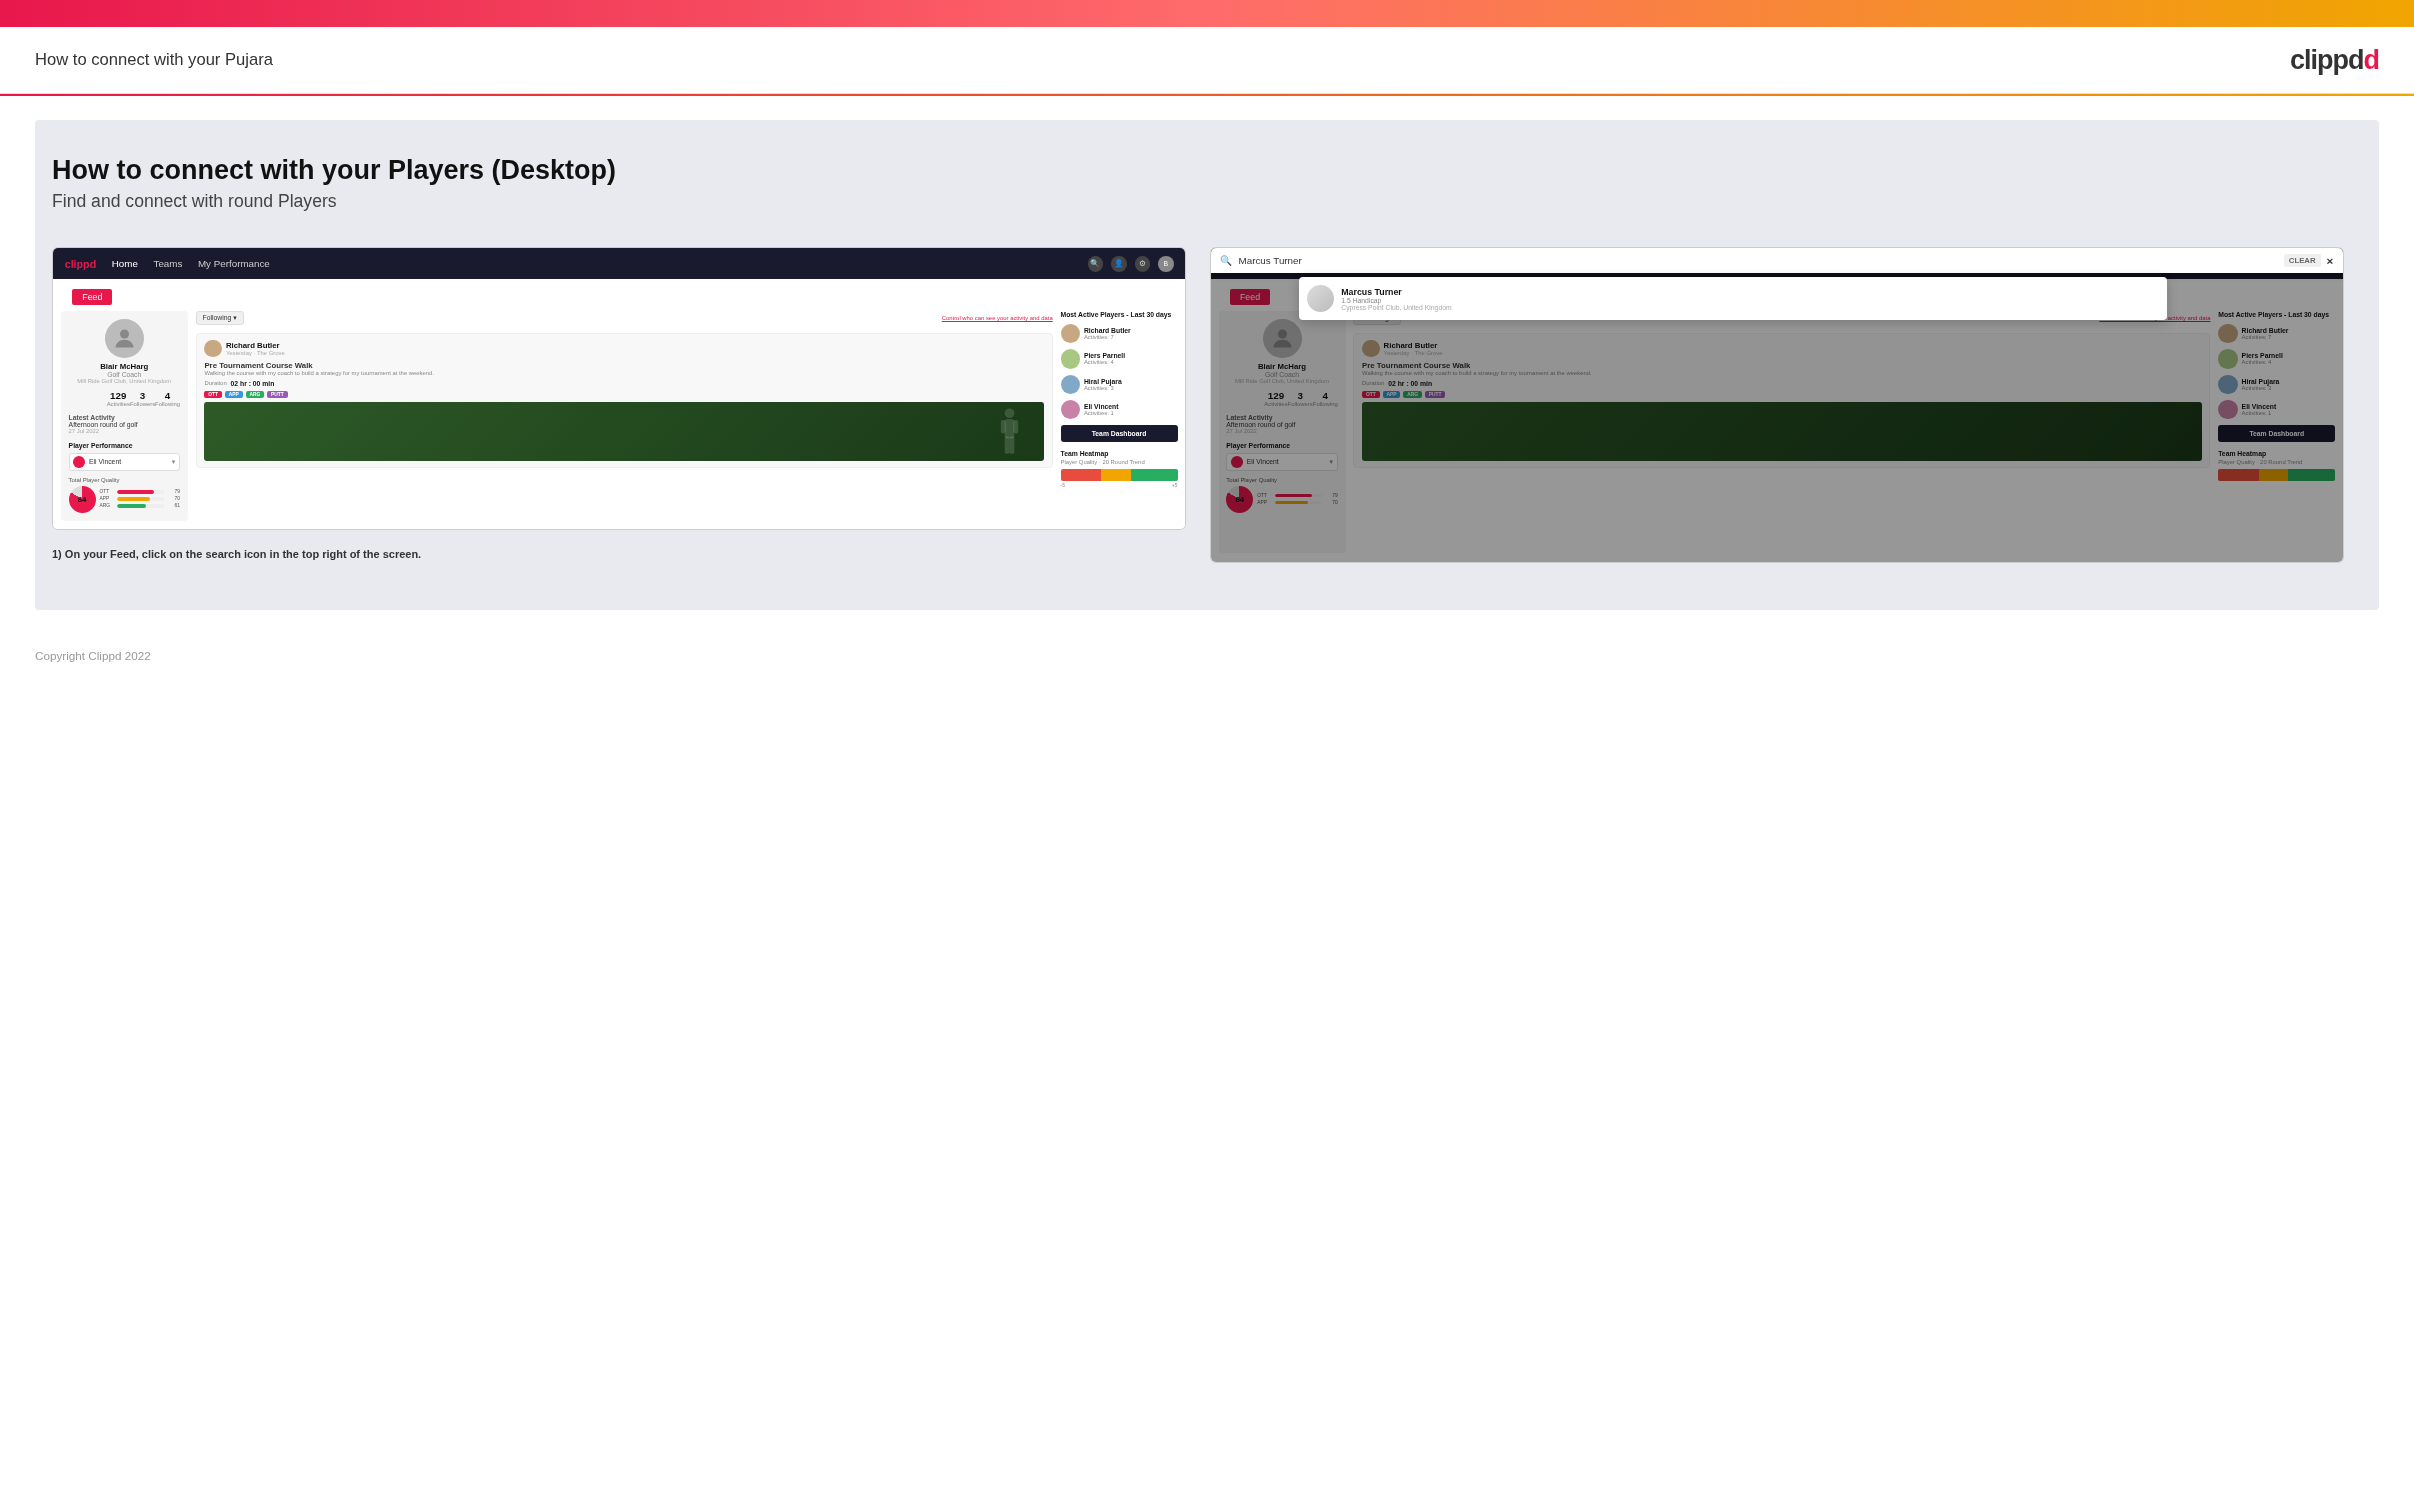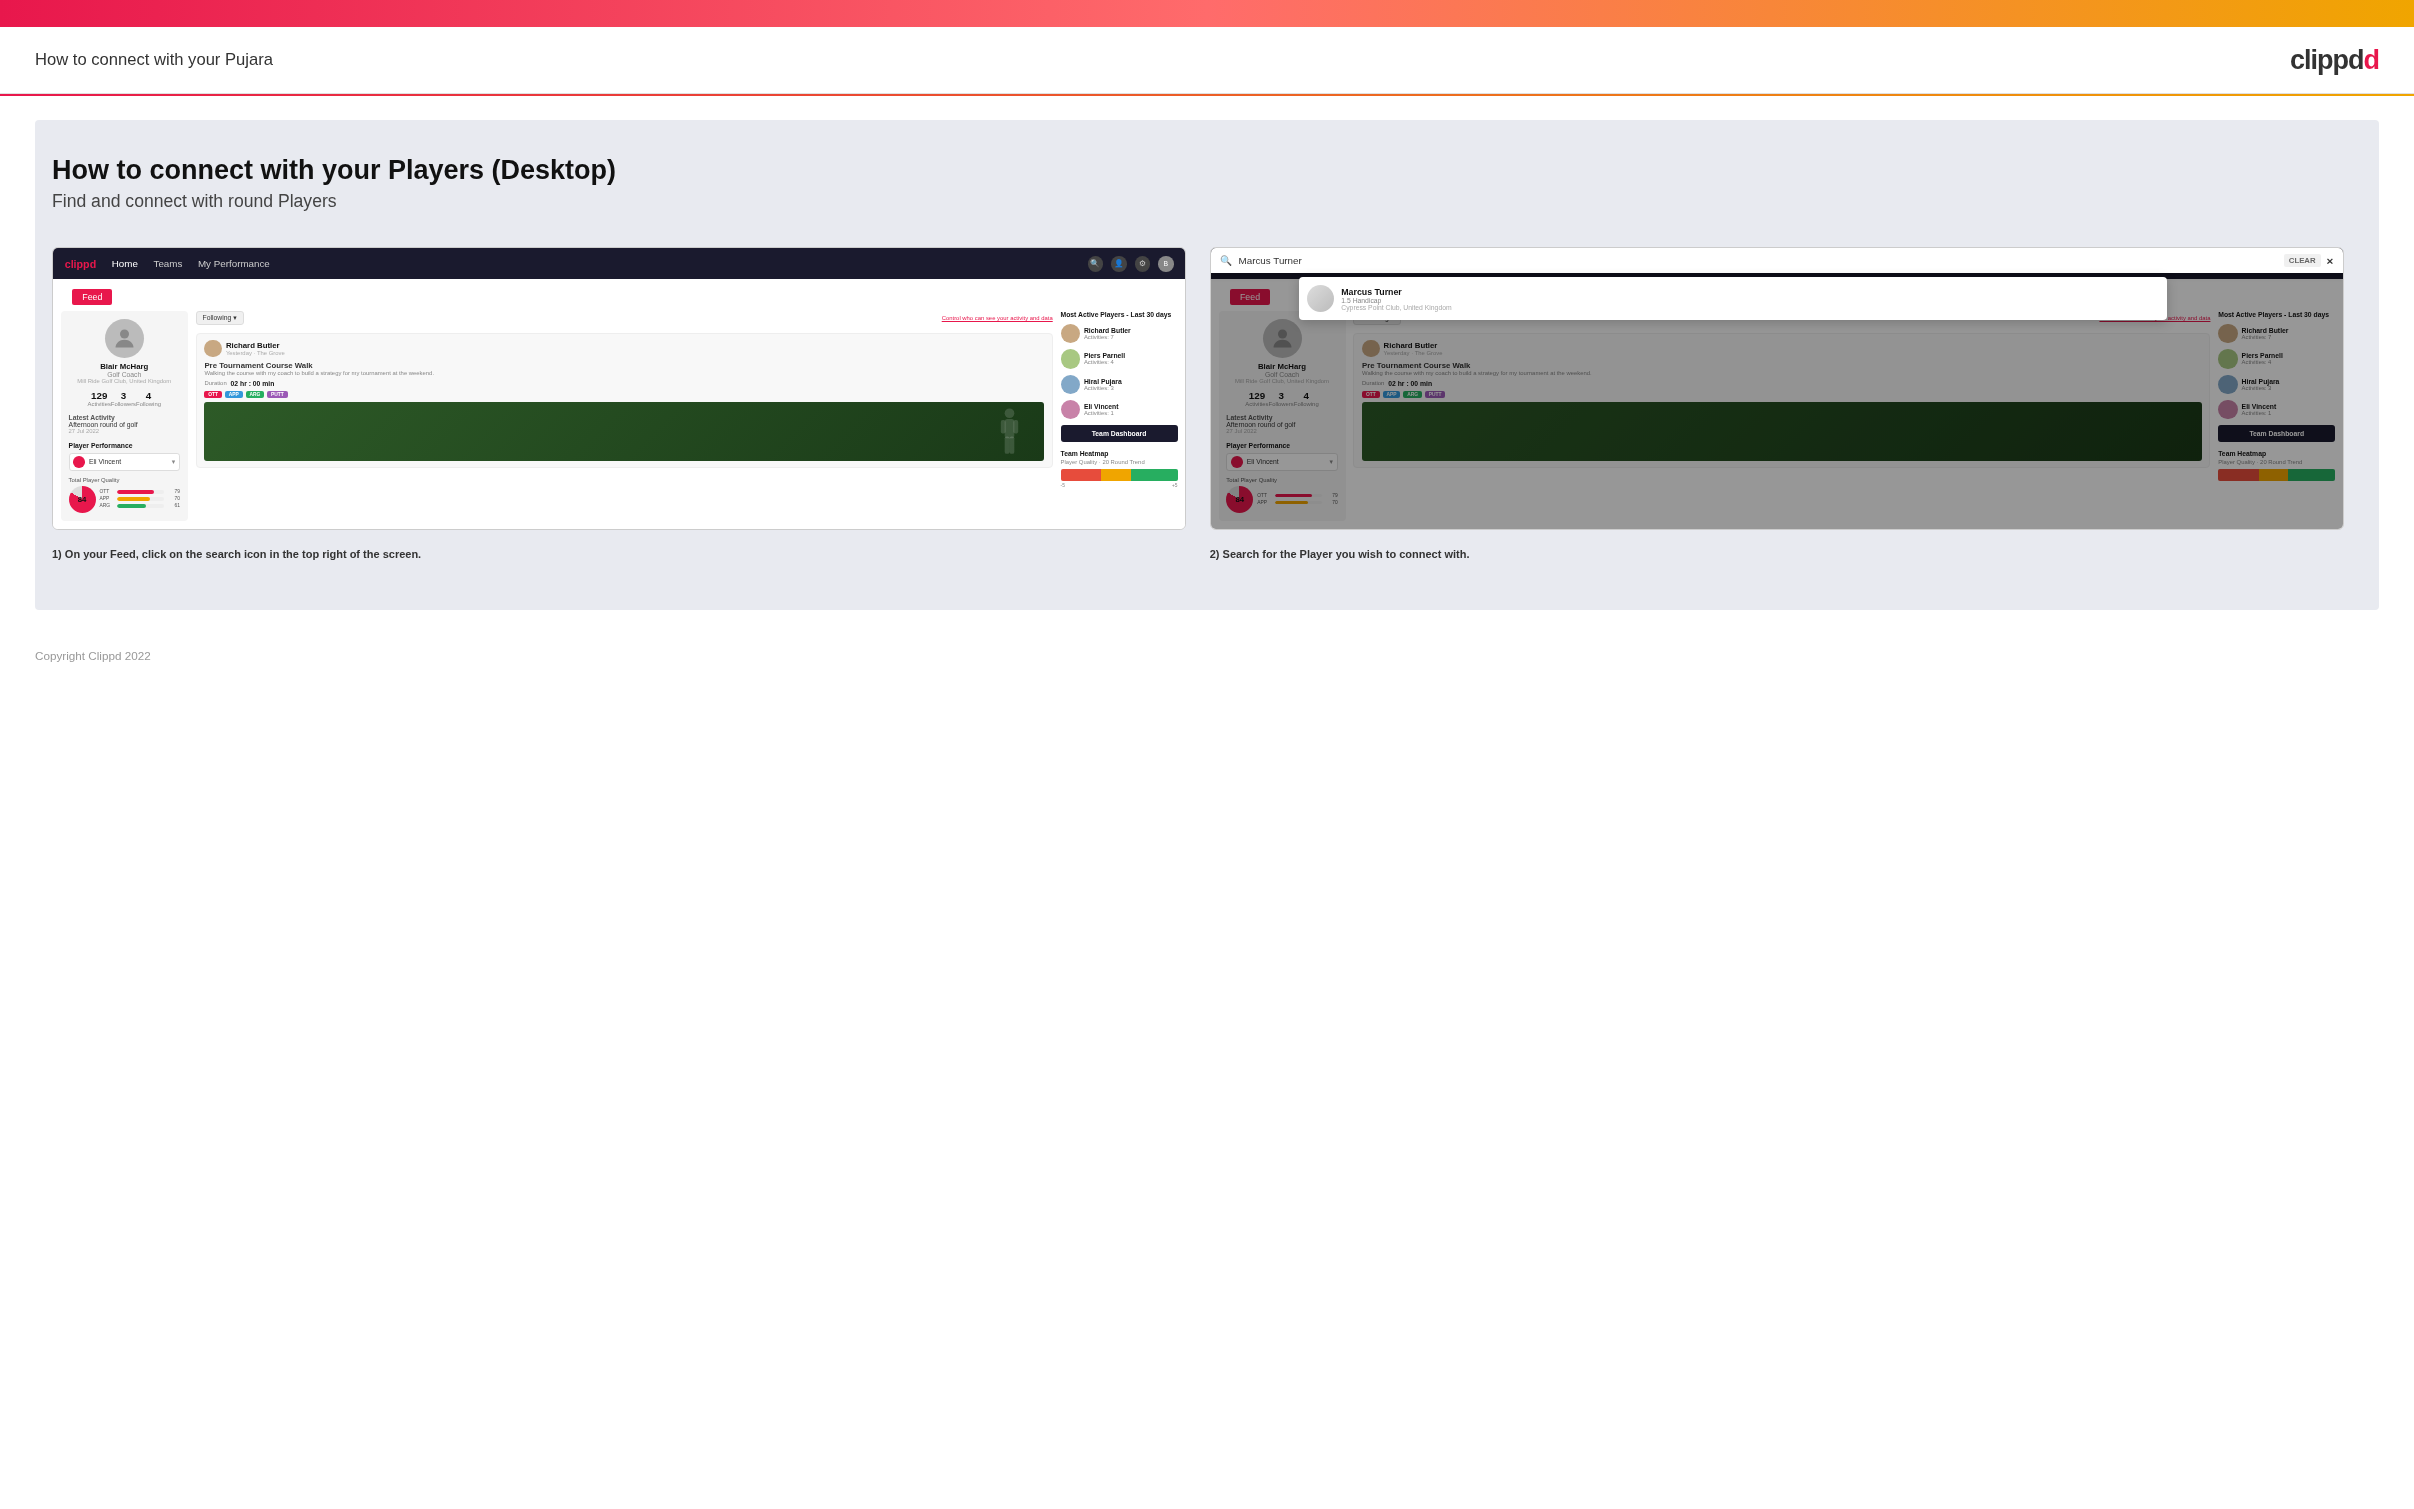"129" .profile-stats { justify-content: center -> flex-end }
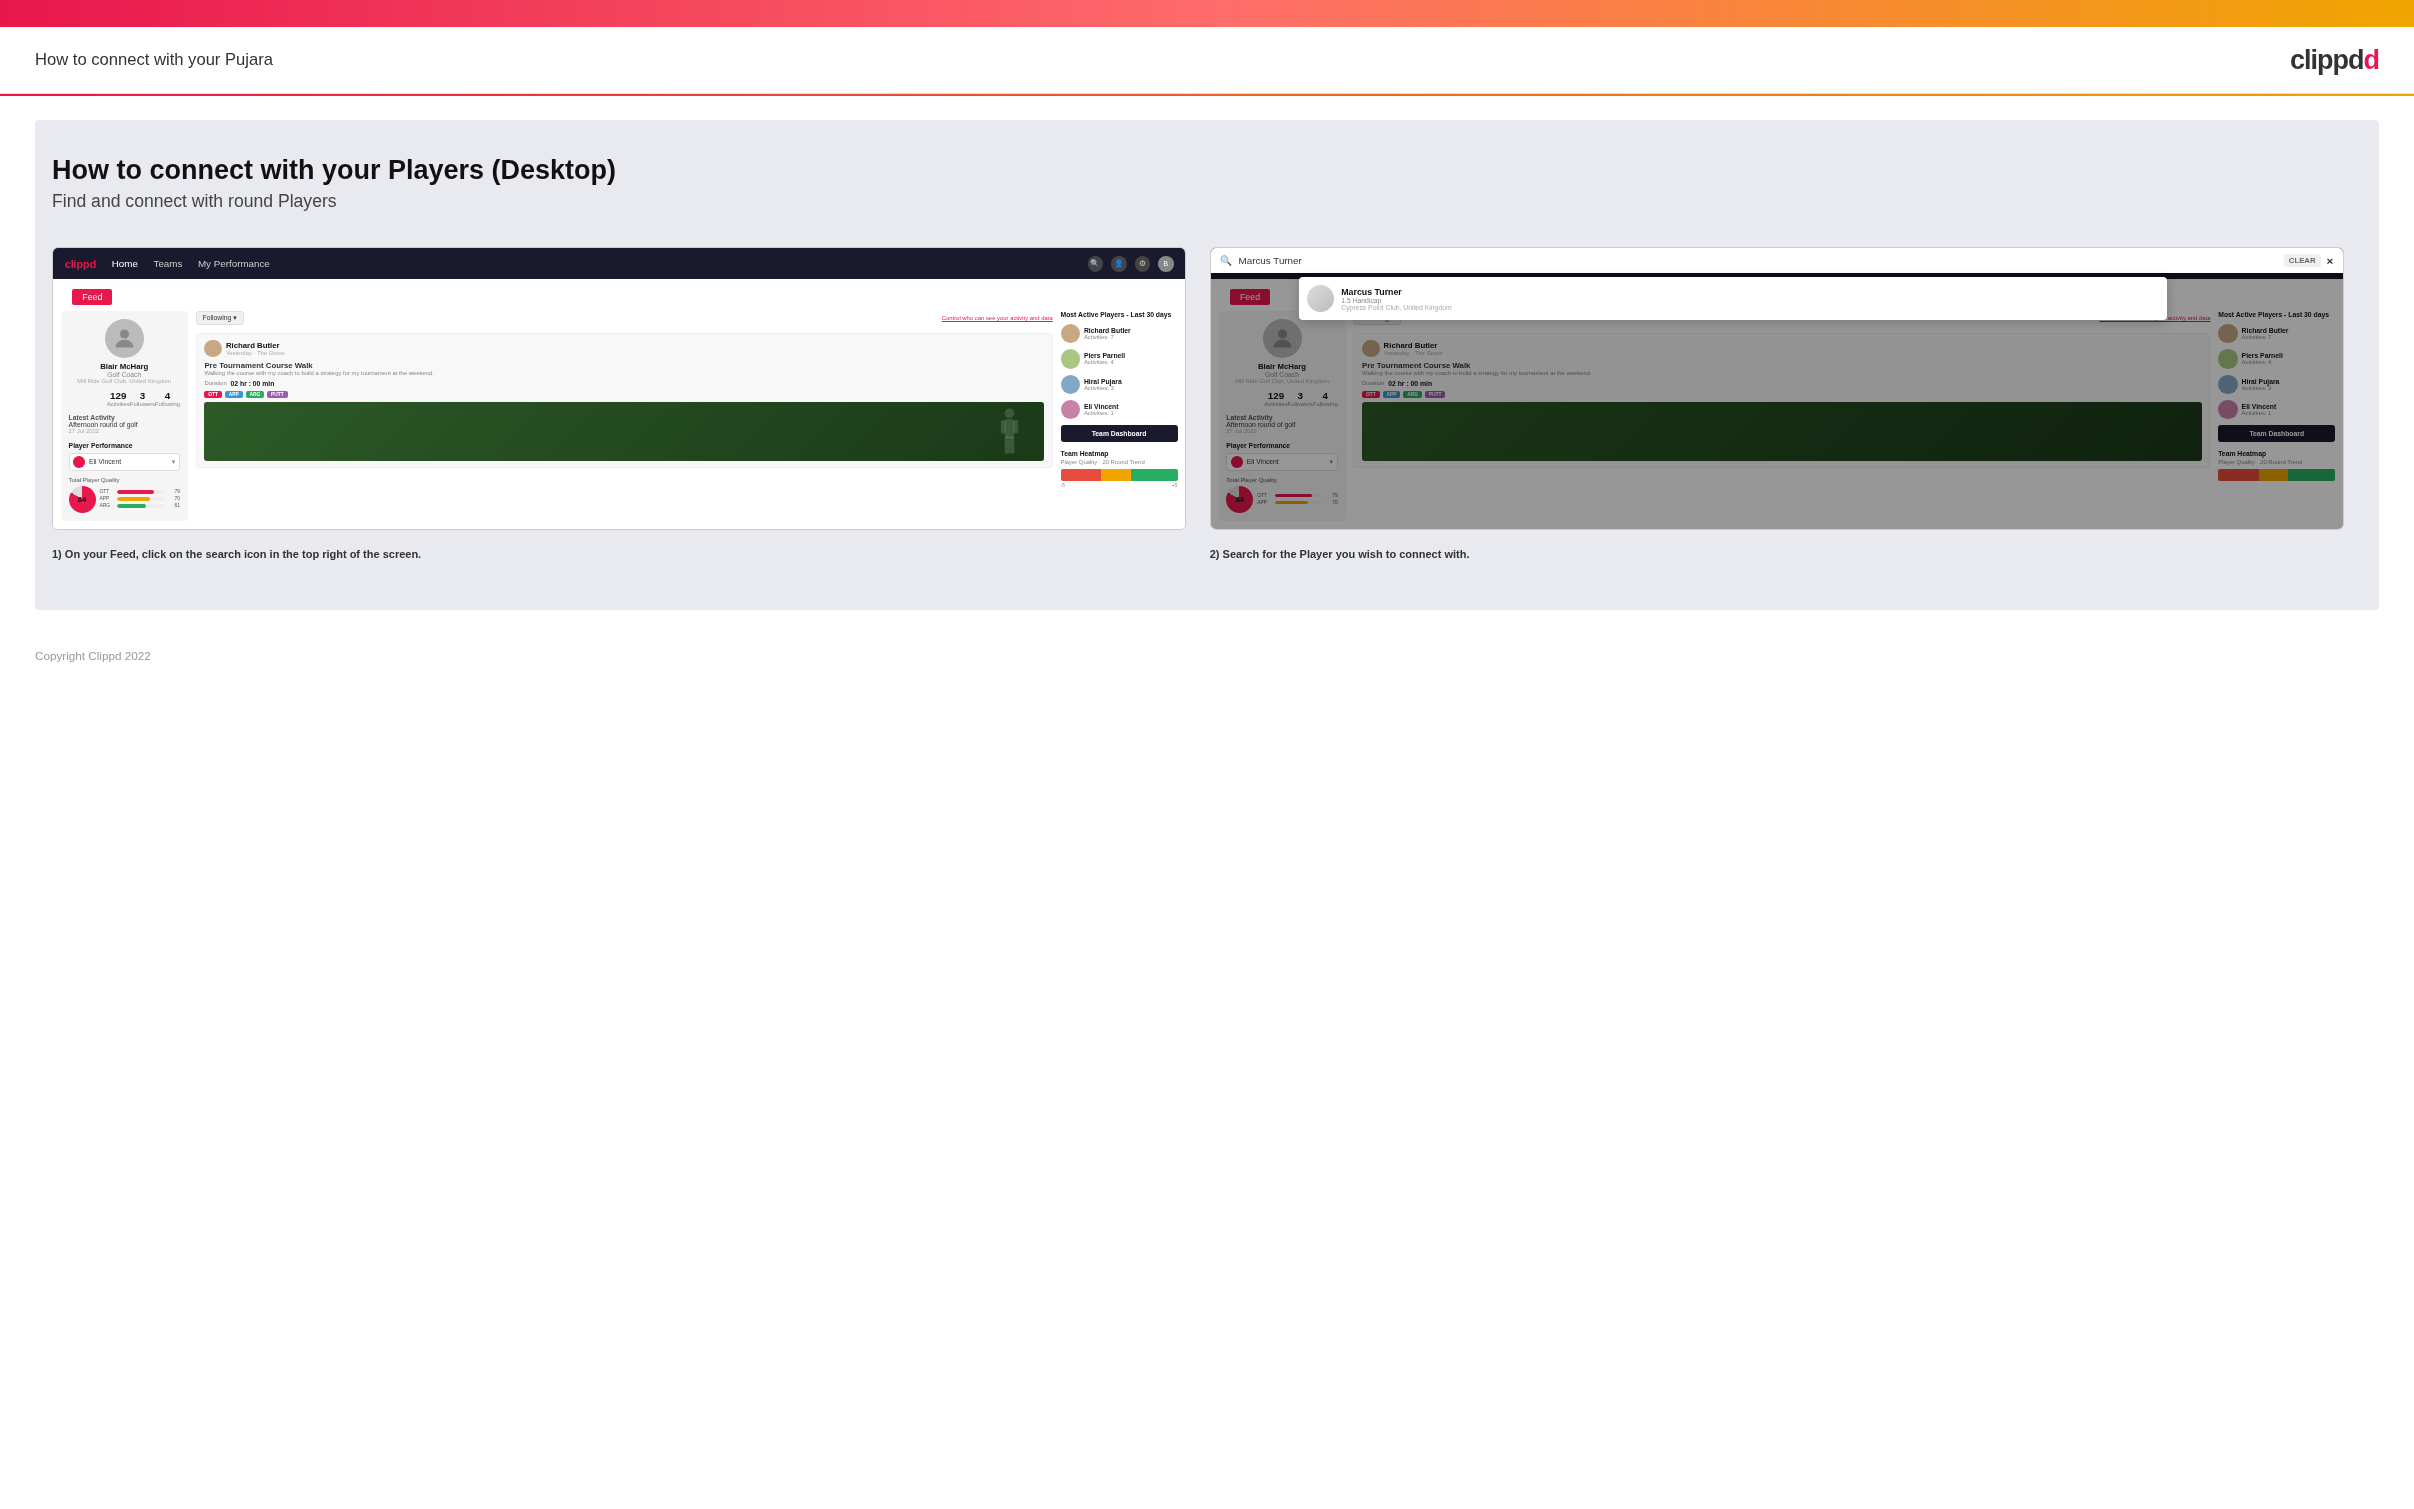"2) Search for the Player" div.caption { html: <div>2) Search for the Player you wish to connect with.</div> -> none }
